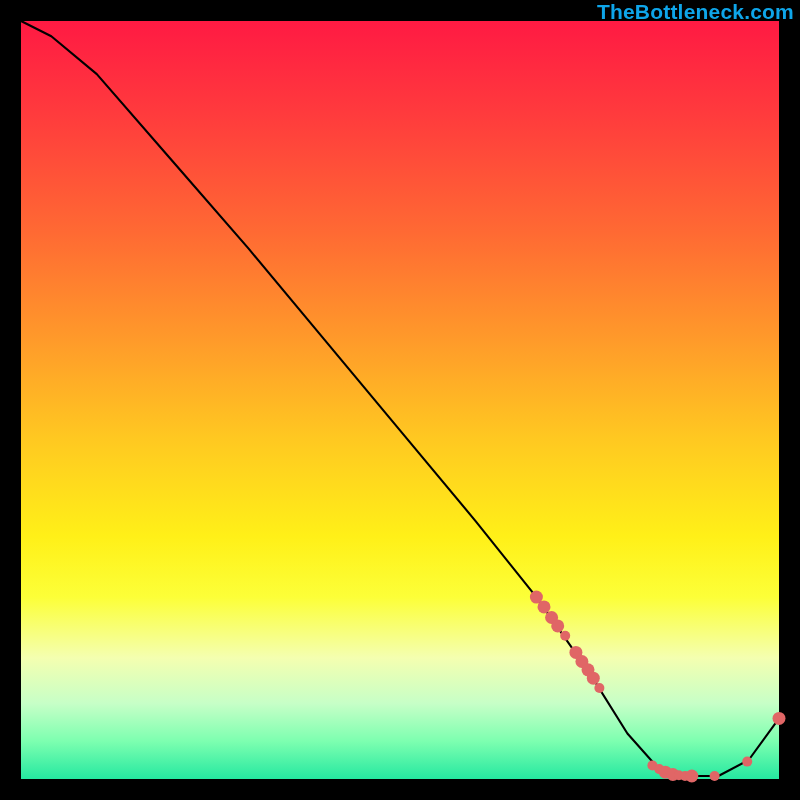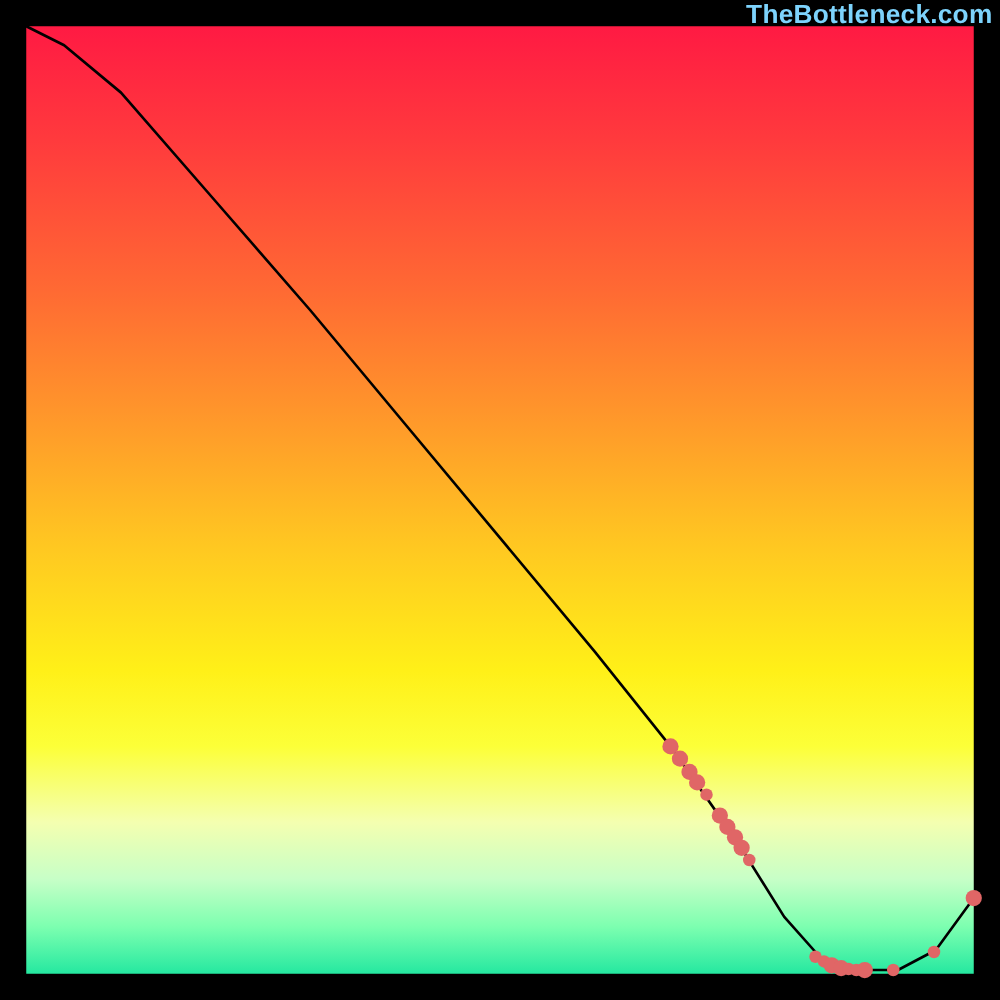"TheBottleneck.com" .watermark { color: #7dd3fc -> #0ea5e9 }
